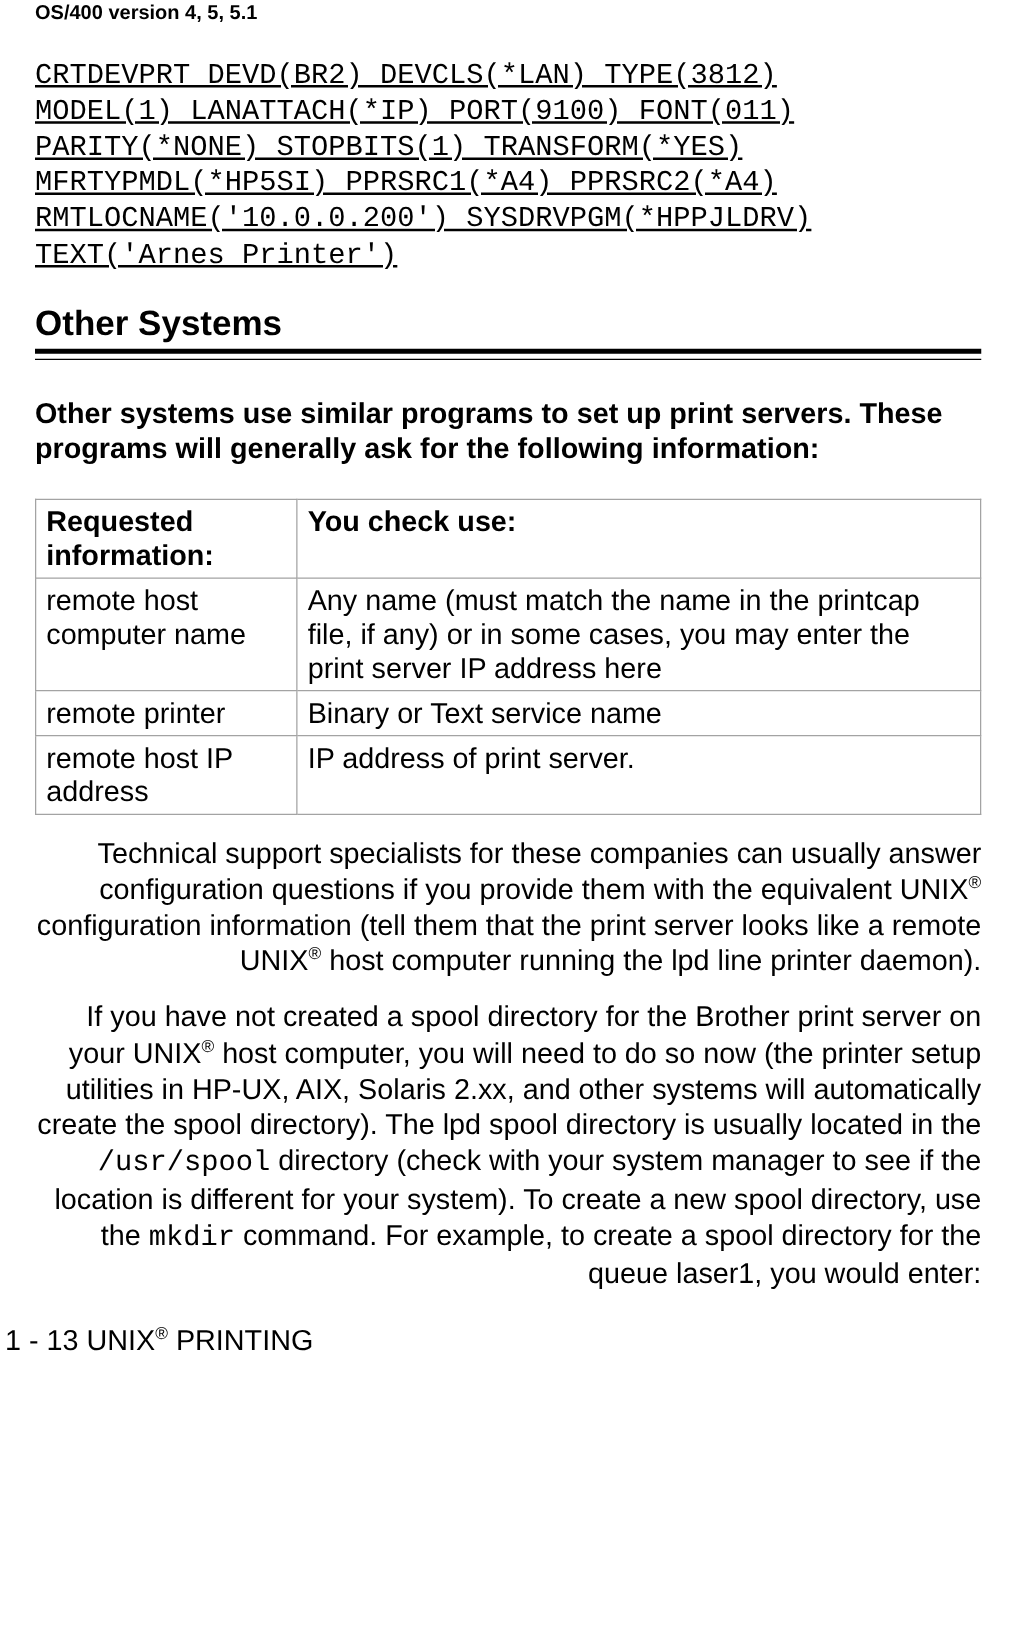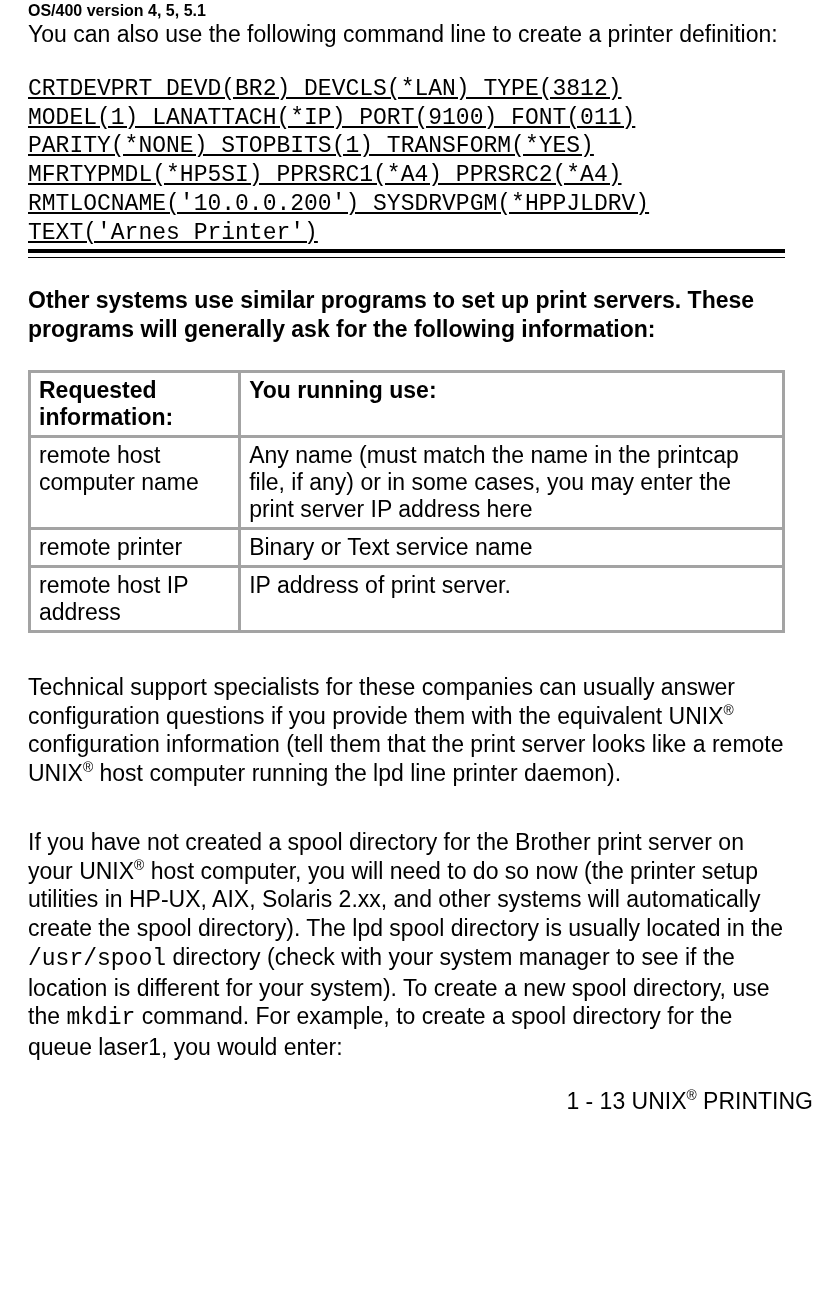"You can also use the" p.body-text { html: <p>You can also use the following command line to create a printer definition:</p> -> none }
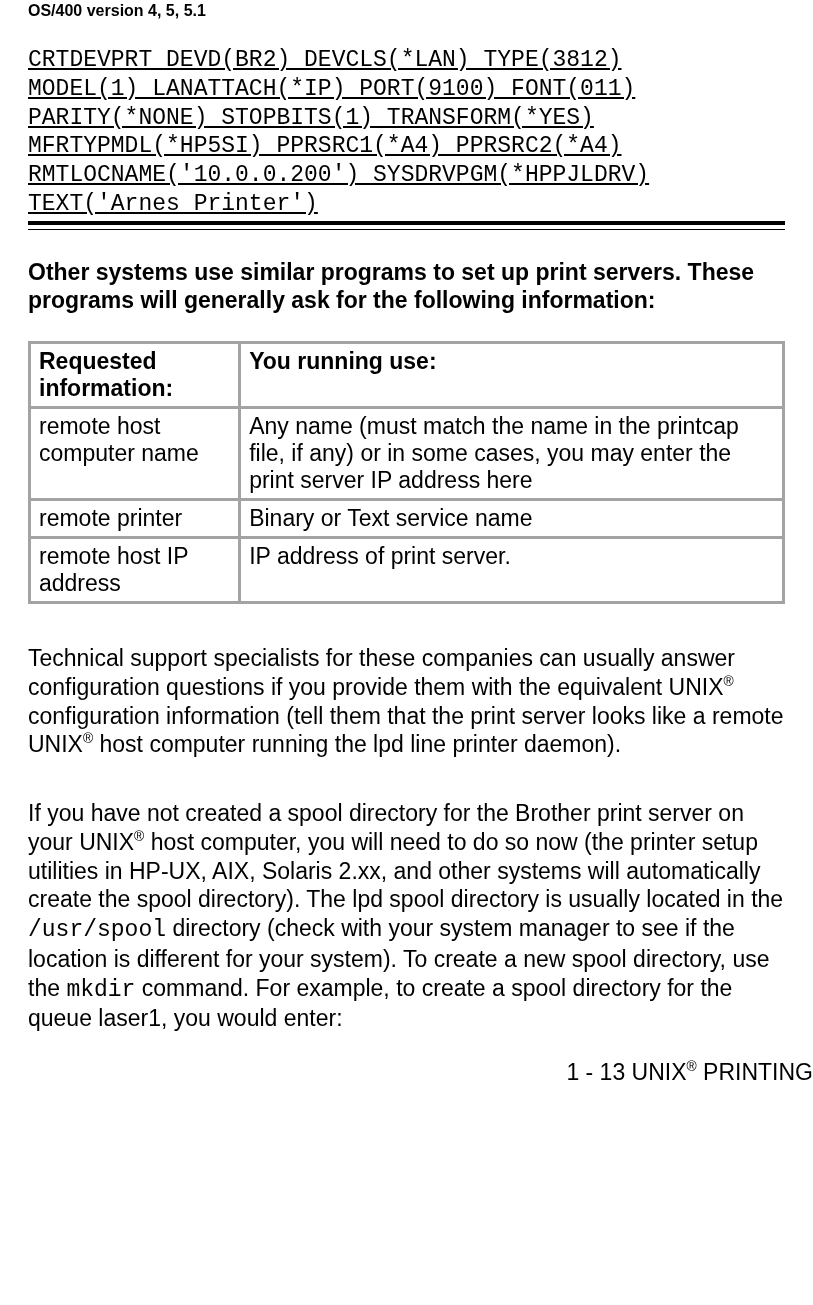"Other Systems" p.section-title { html: none -> <p>Other Systems</p> }
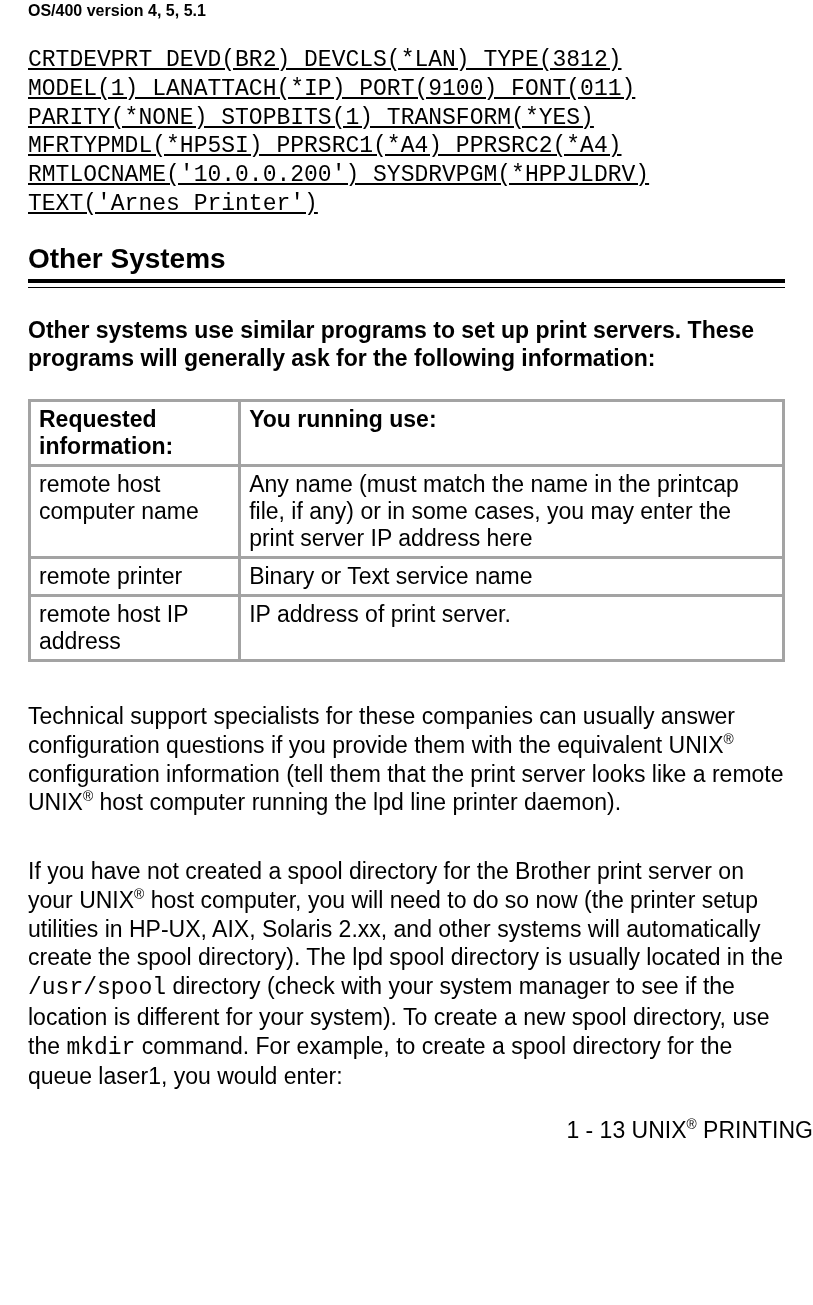"Requested information:" table.info th, table.info td { border: 3px solid #a3a3a3 -> 1px solid #a3a3a3 }
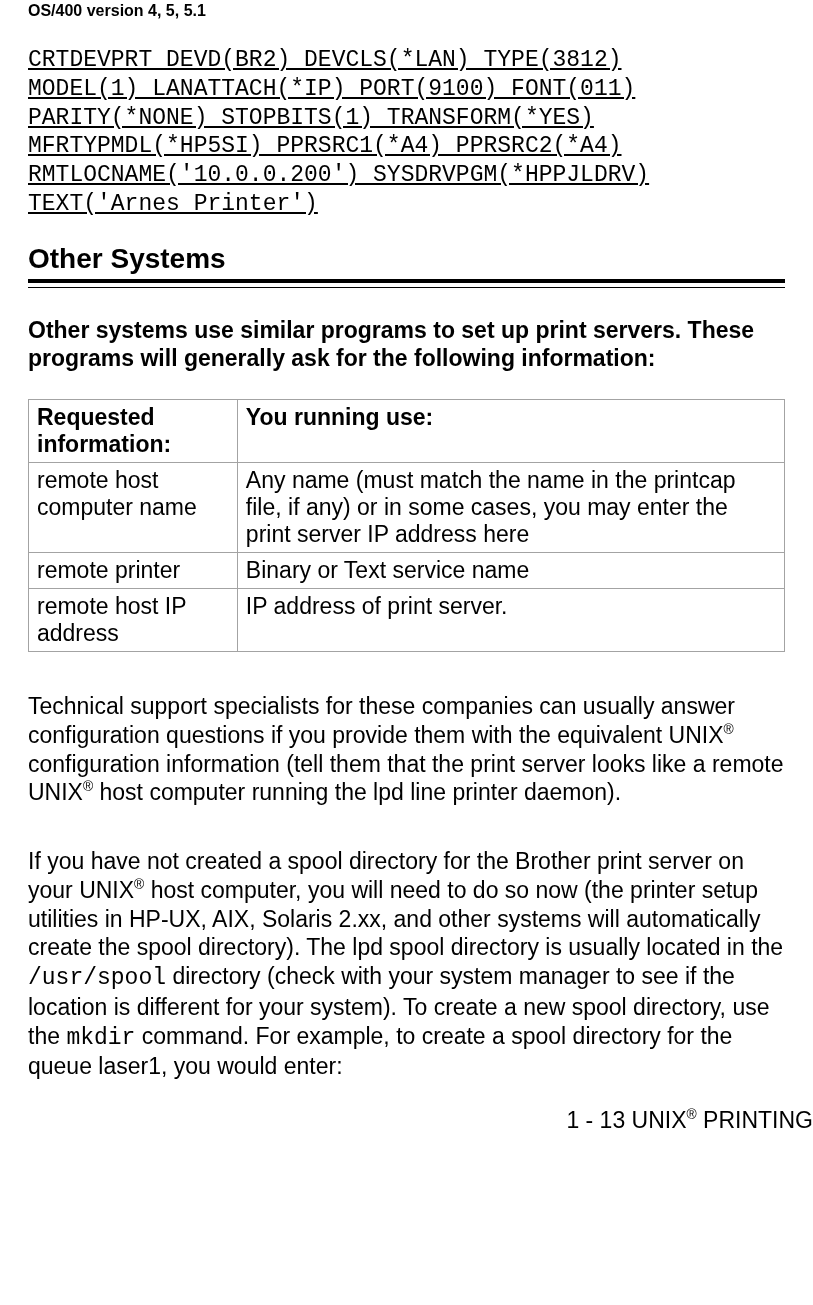"You running use:" th { text: running -> check }
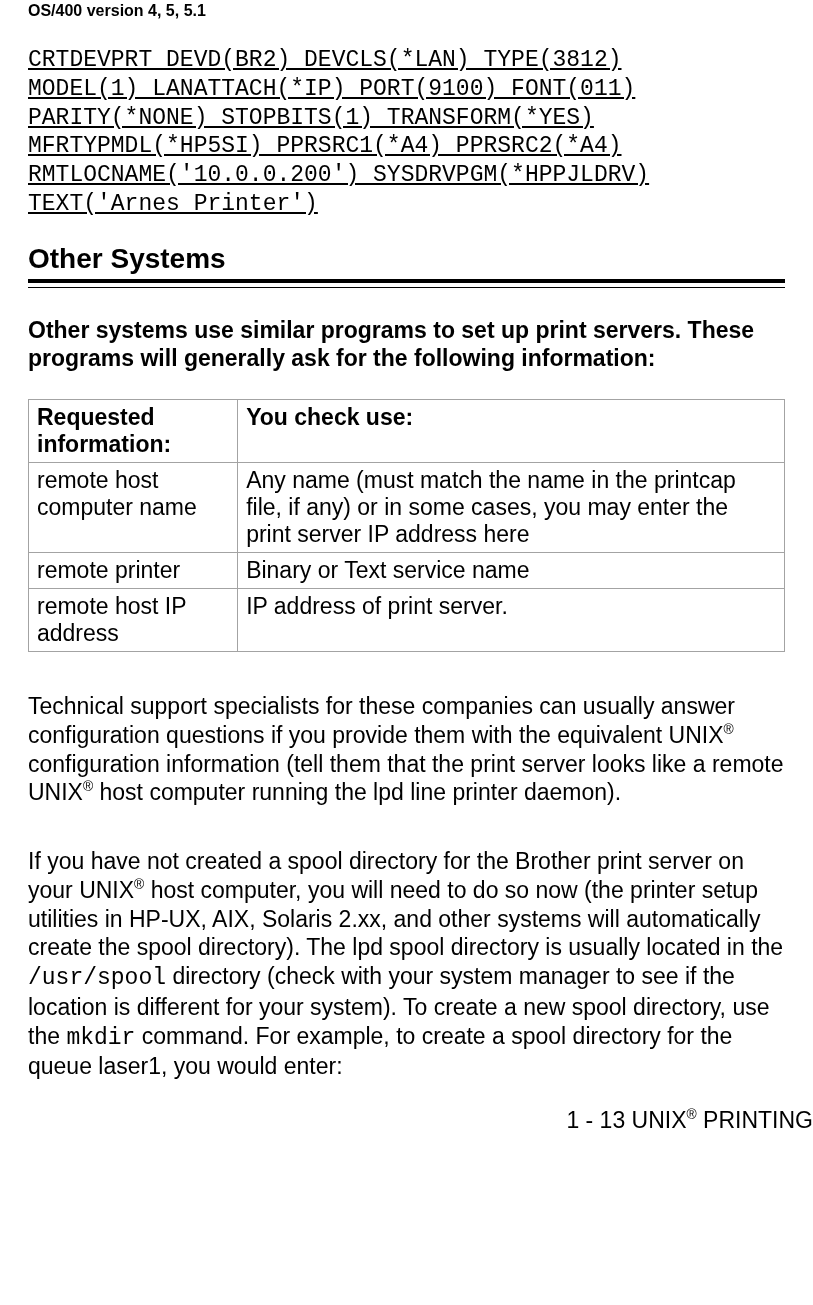"Technical support specialists for these" .para-gap { margin-top: 40px -> 16px; text-align: none -> right }
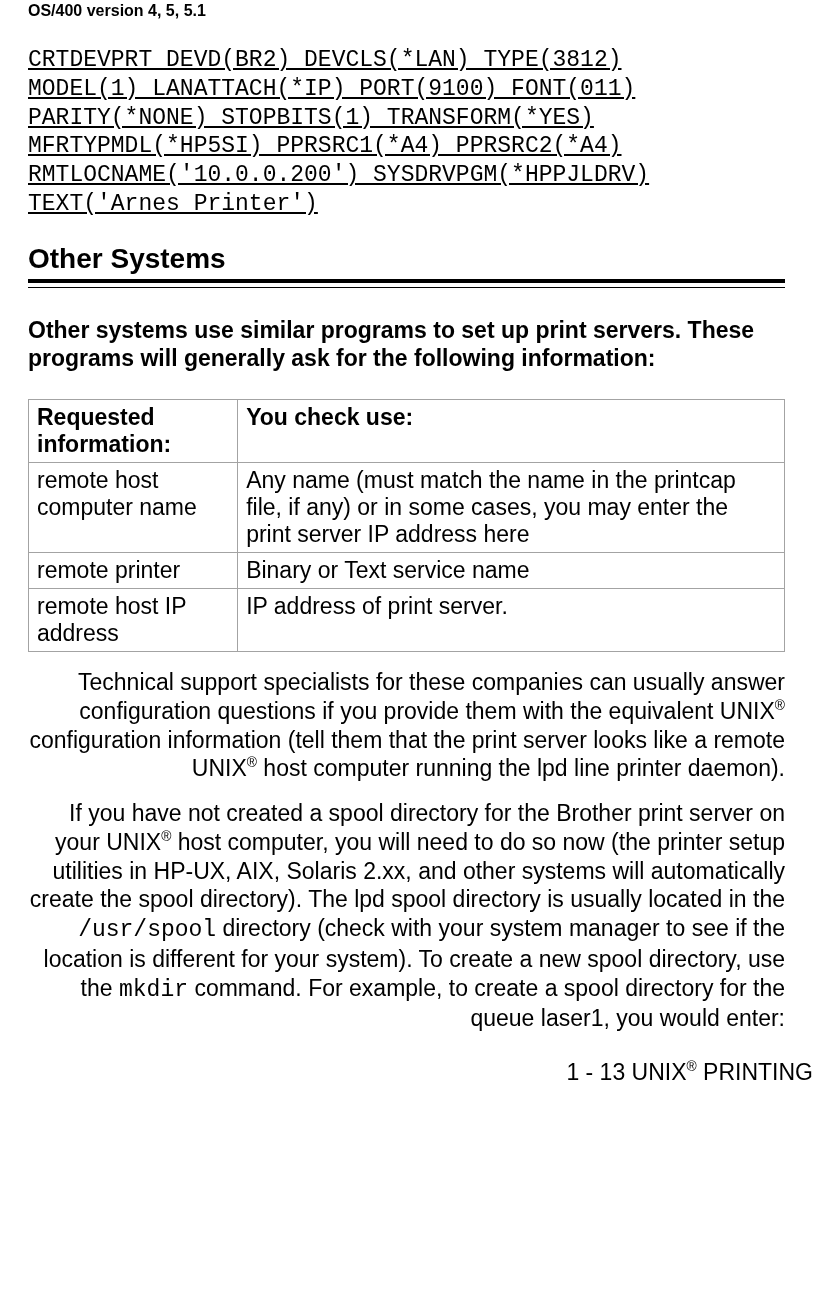"1 - 13 UNIX® PRINTING" .footer { text-align: right -> none }
